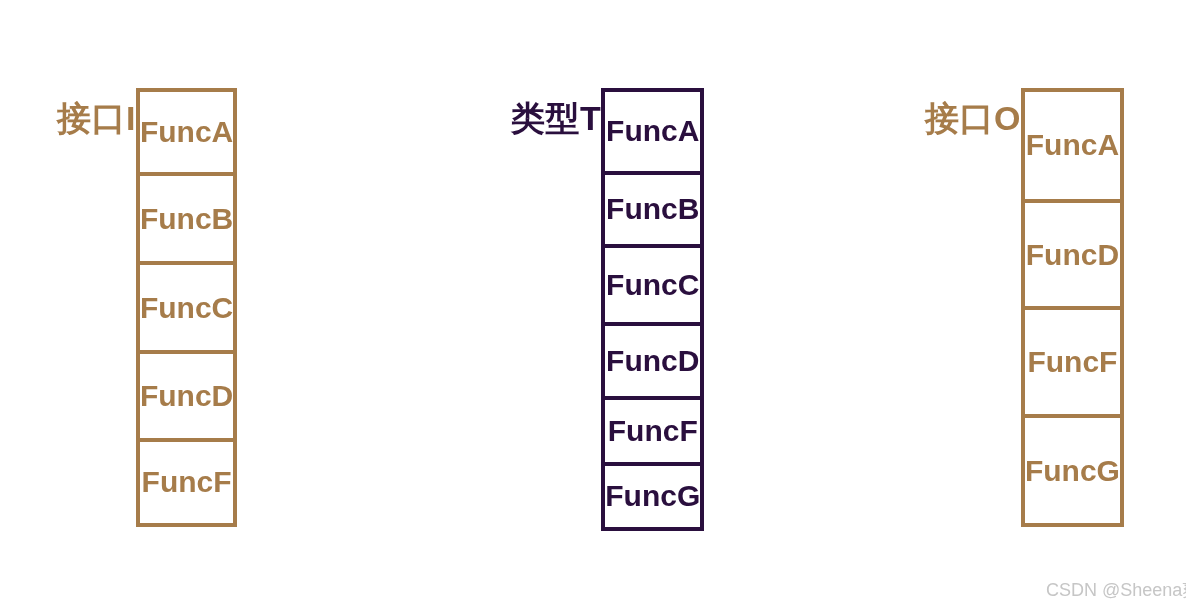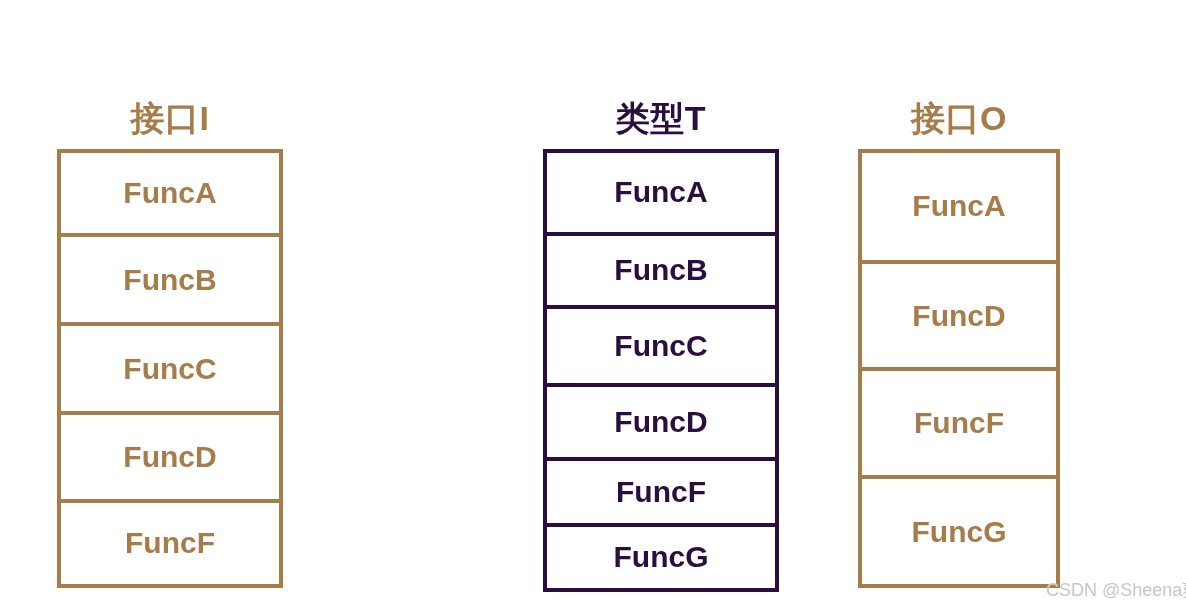"接口I" .column { flex-direction: column -> row }
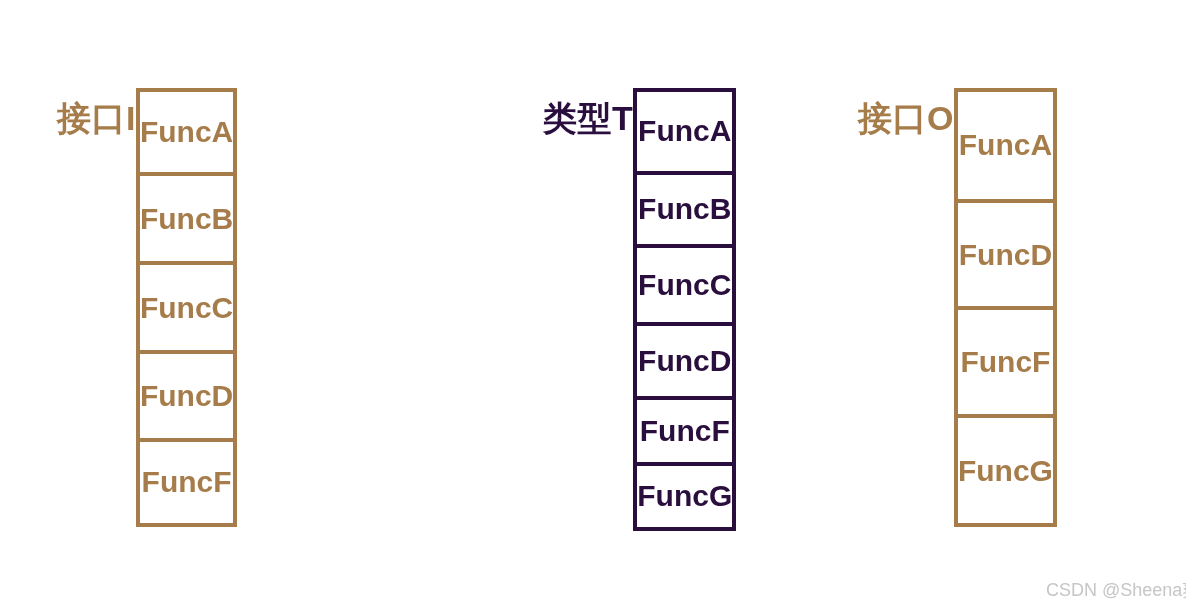"类型T" .col-mid { margin-left: 32px -> none }
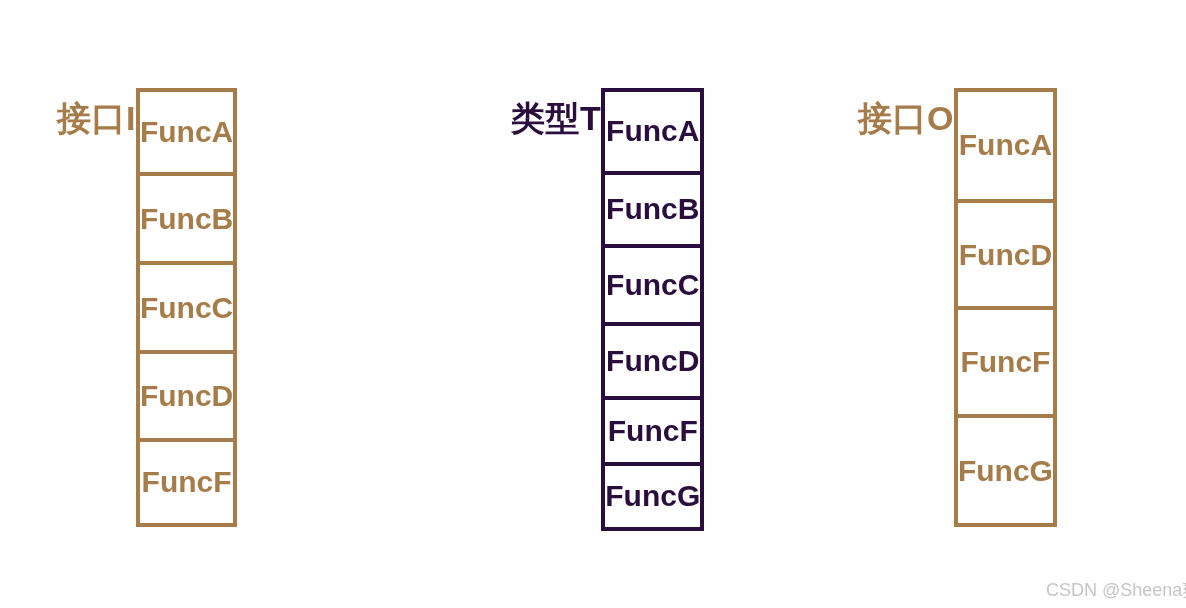"接口O" .col-right { left: 858px -> 925px }
